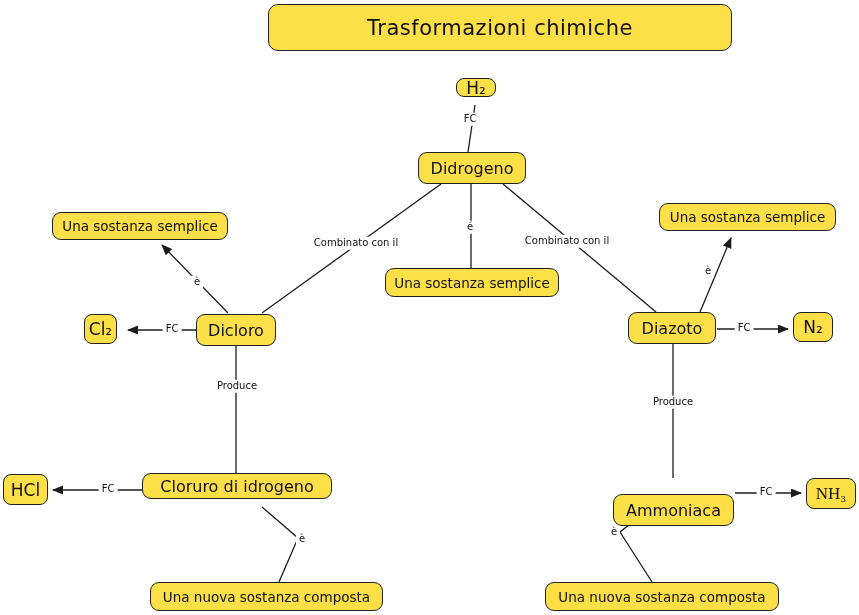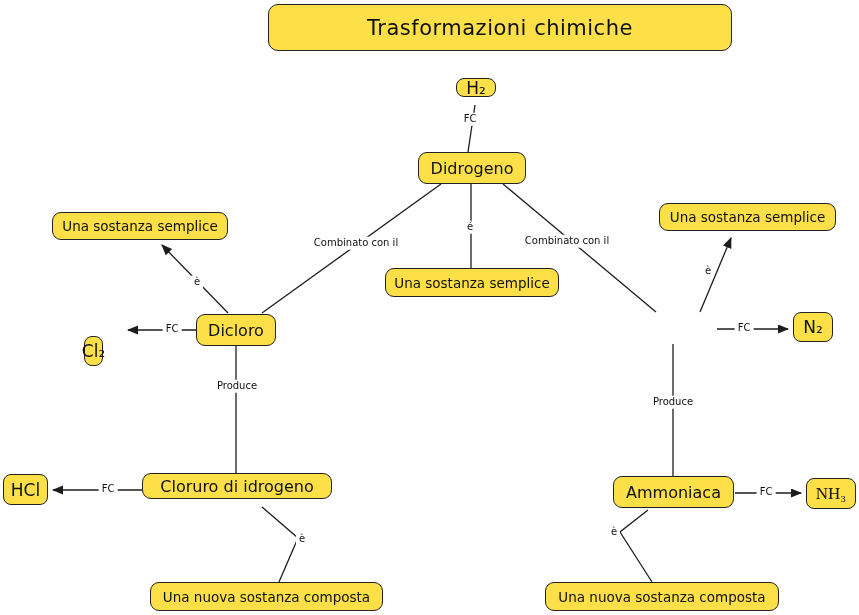"Cl₂" div.node { margin-top: 22px -> none; width: 19px -> 33px }
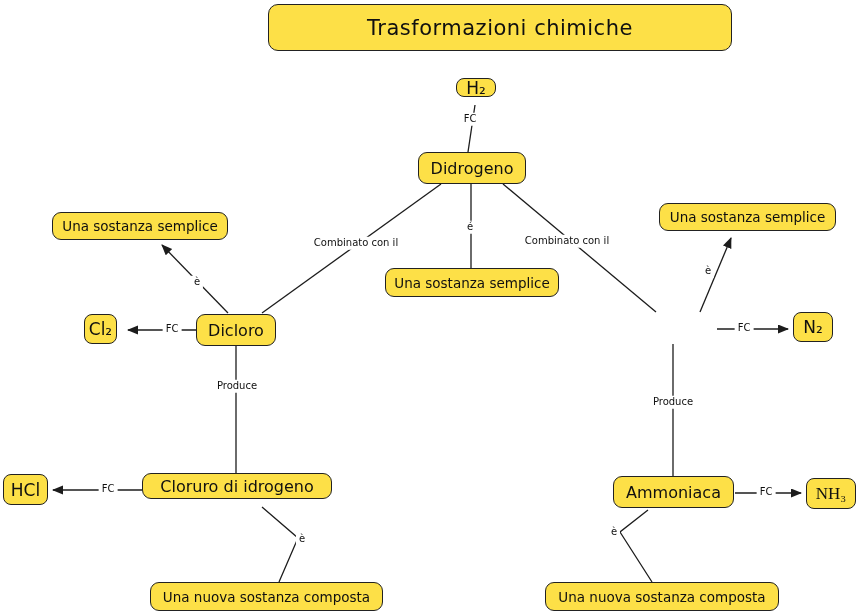"Diazoto" div.node { html: none -> <div>Diazoto</div> }
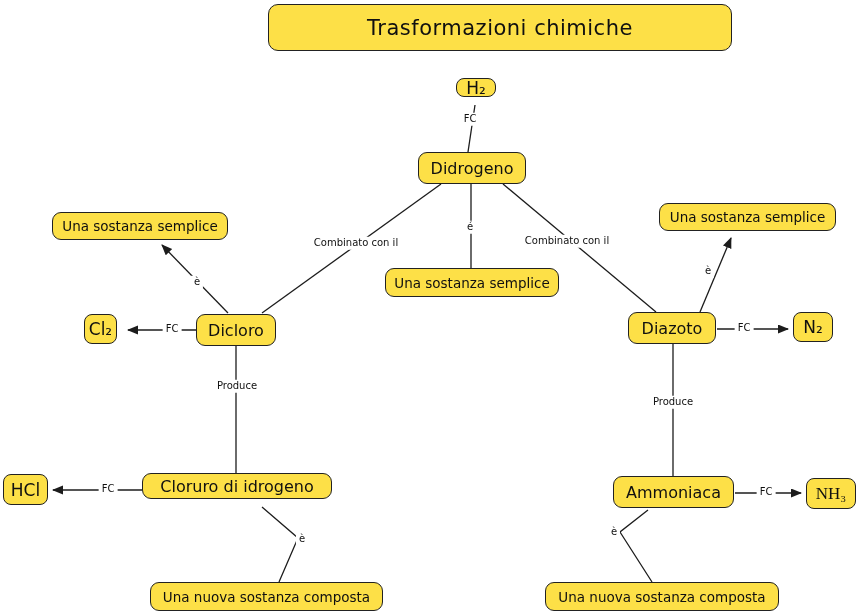"Ammoniaca" div.node { top: 476px -> 494px }
